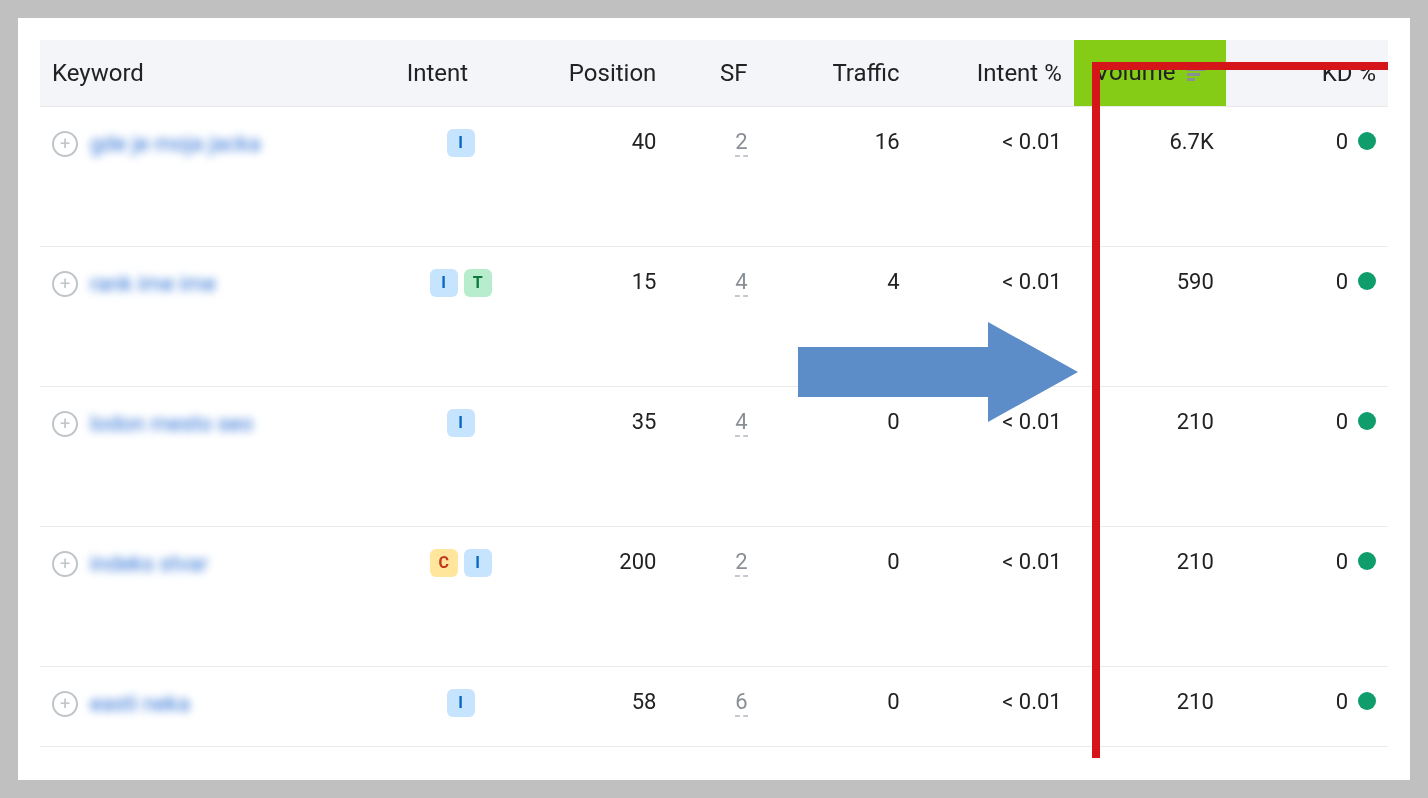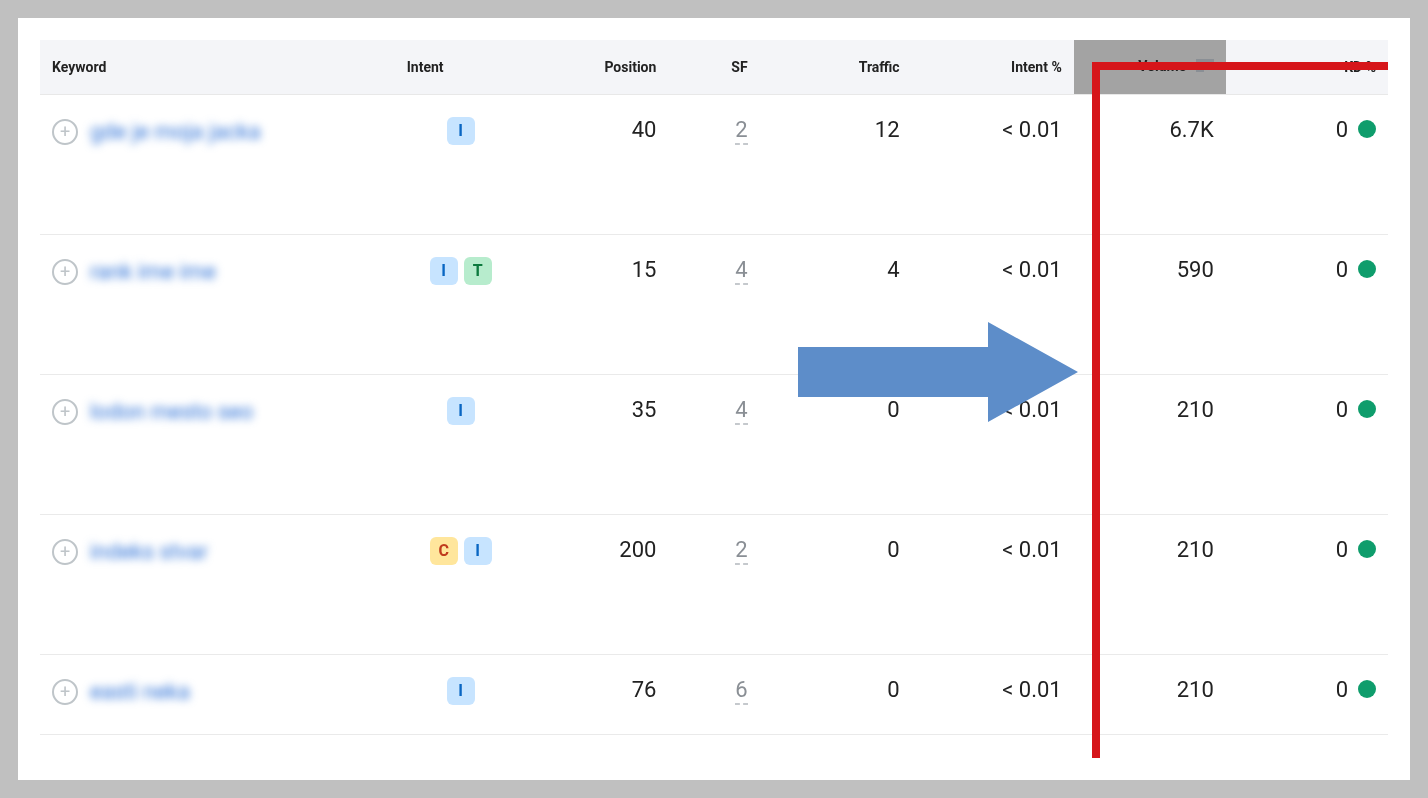"Keyword" th { font-size: 14px -> 24px; font-weight: 700 -> 400 }
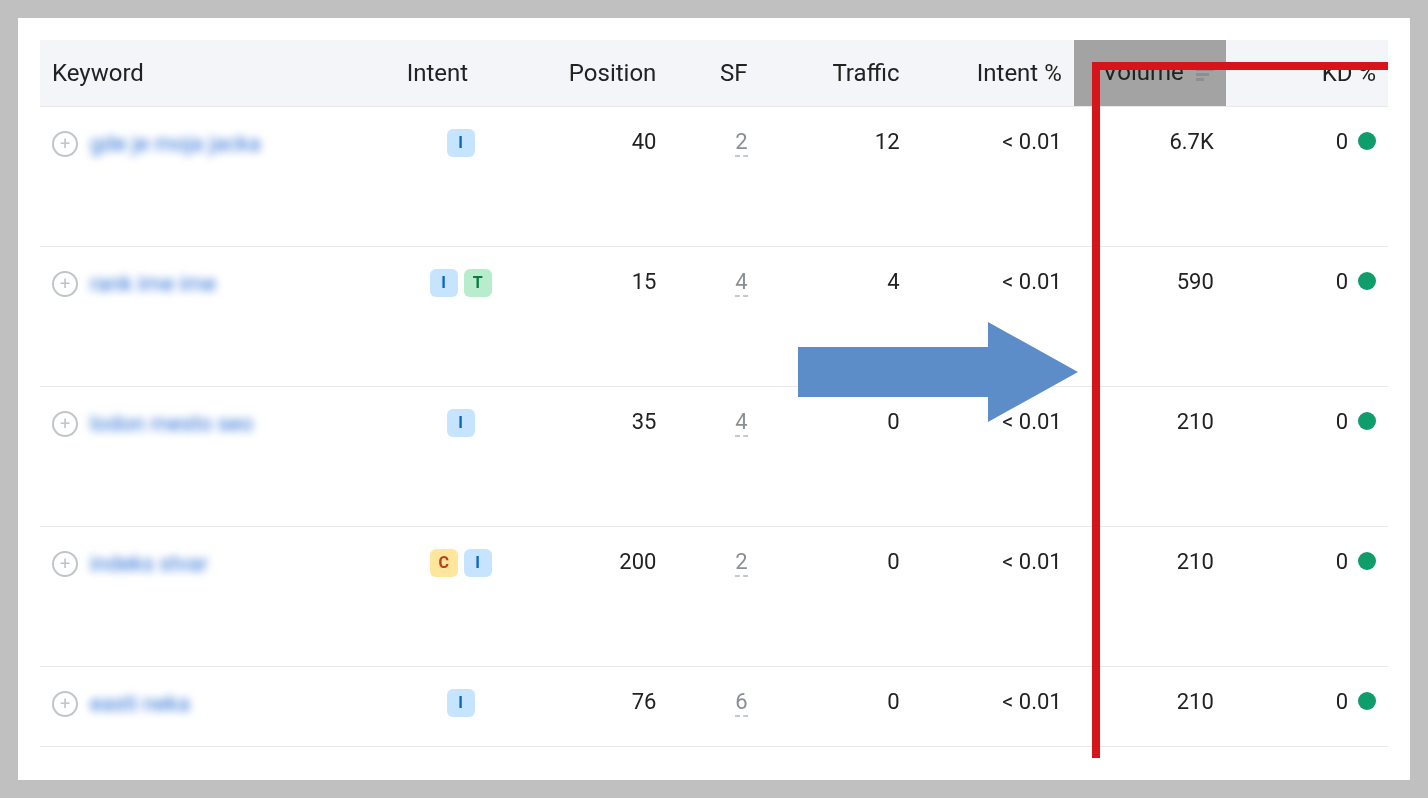"Volume" th.sorted { background: #a3a3a3 -> #84cc16; text-align: none -> center }
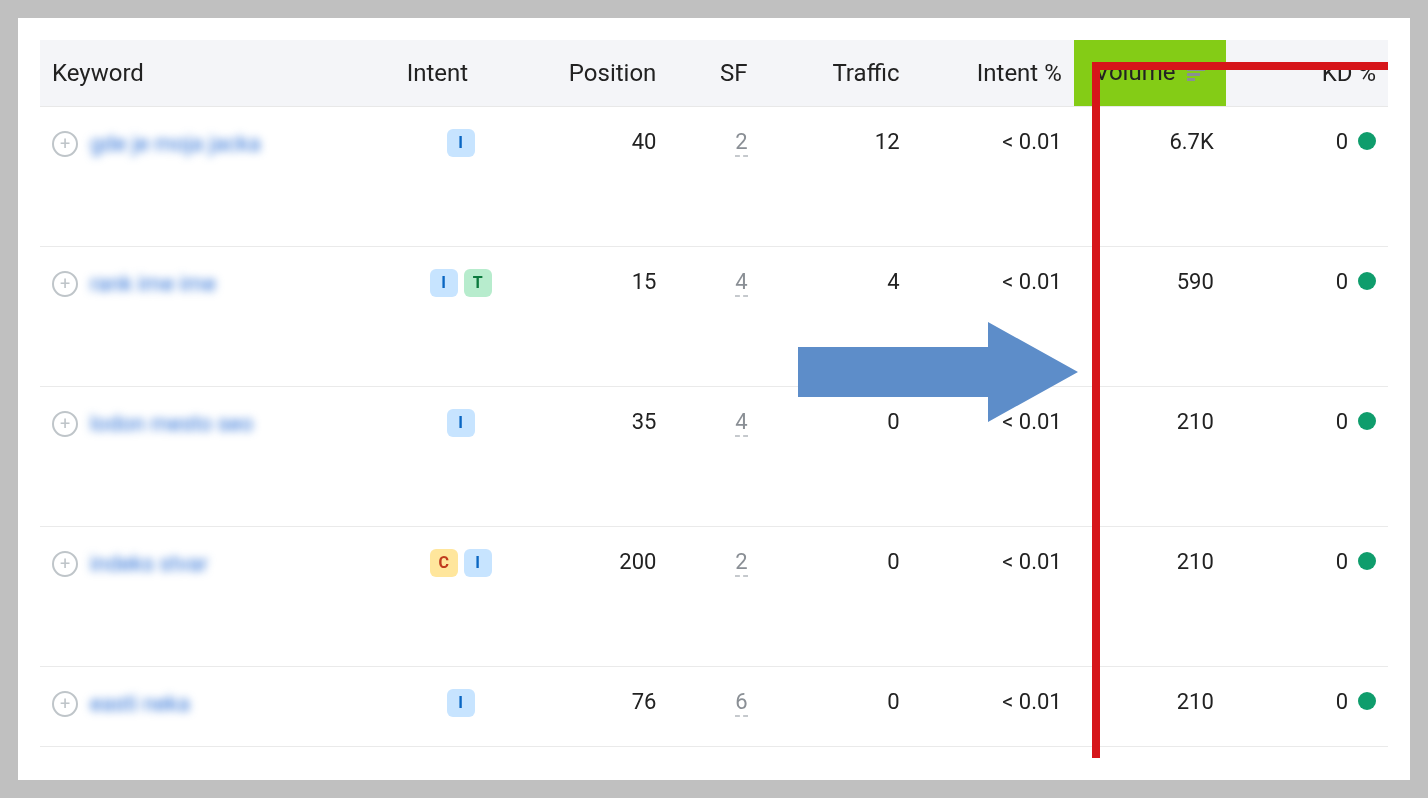"12" td.right { text: 12 -> 16 }
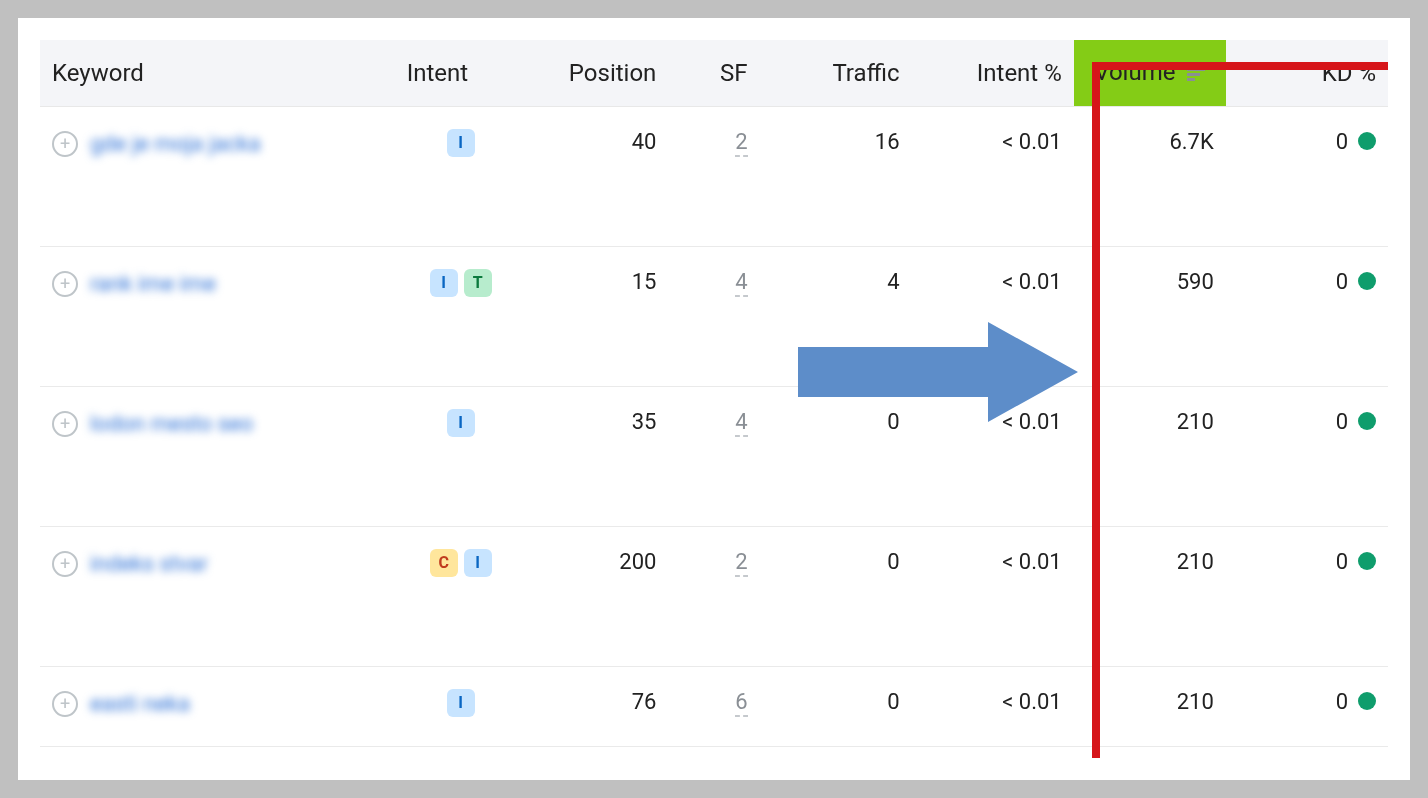"76" td.right { text: 76 -> 58 }
